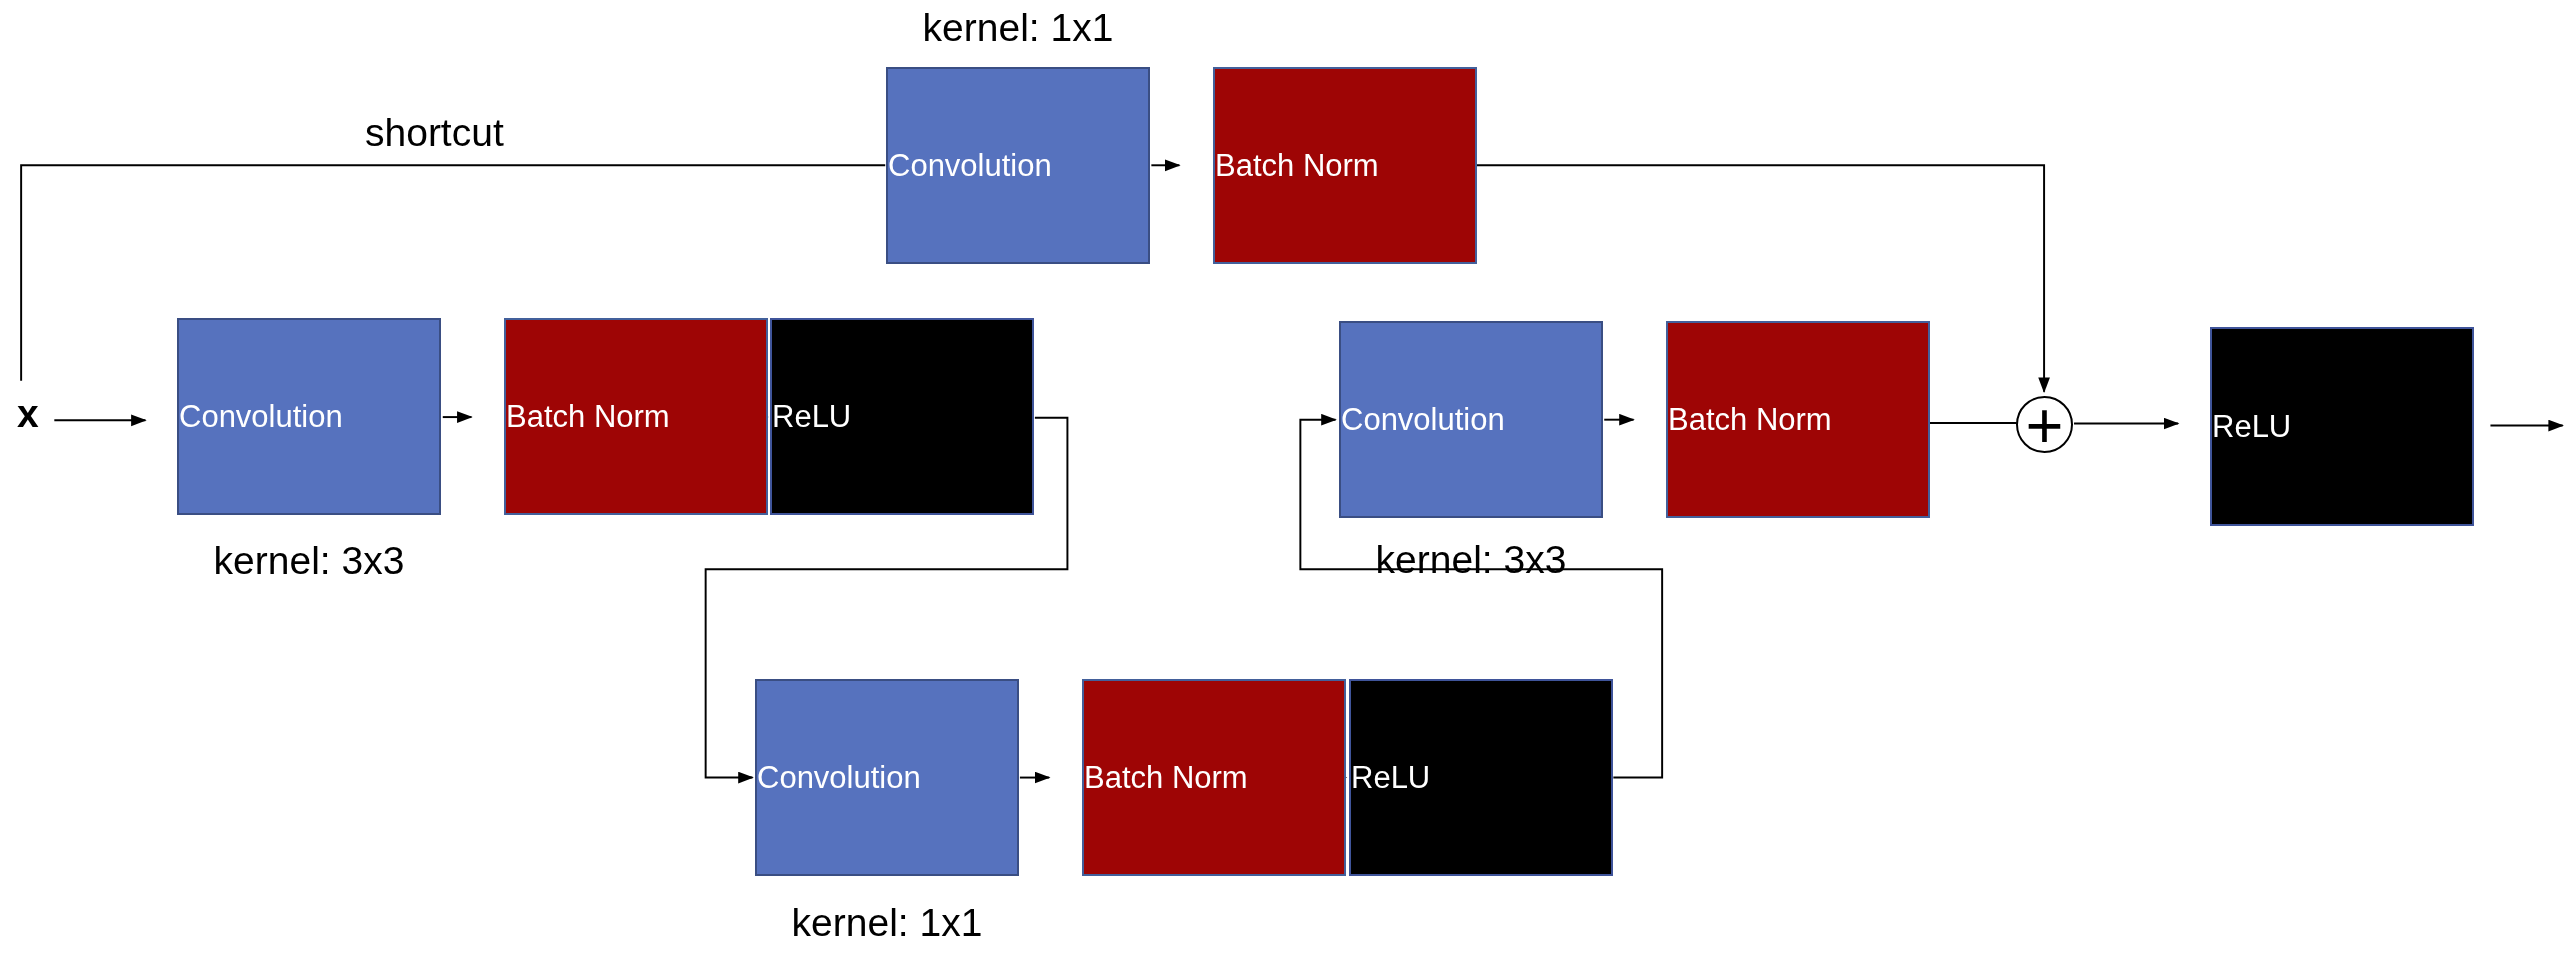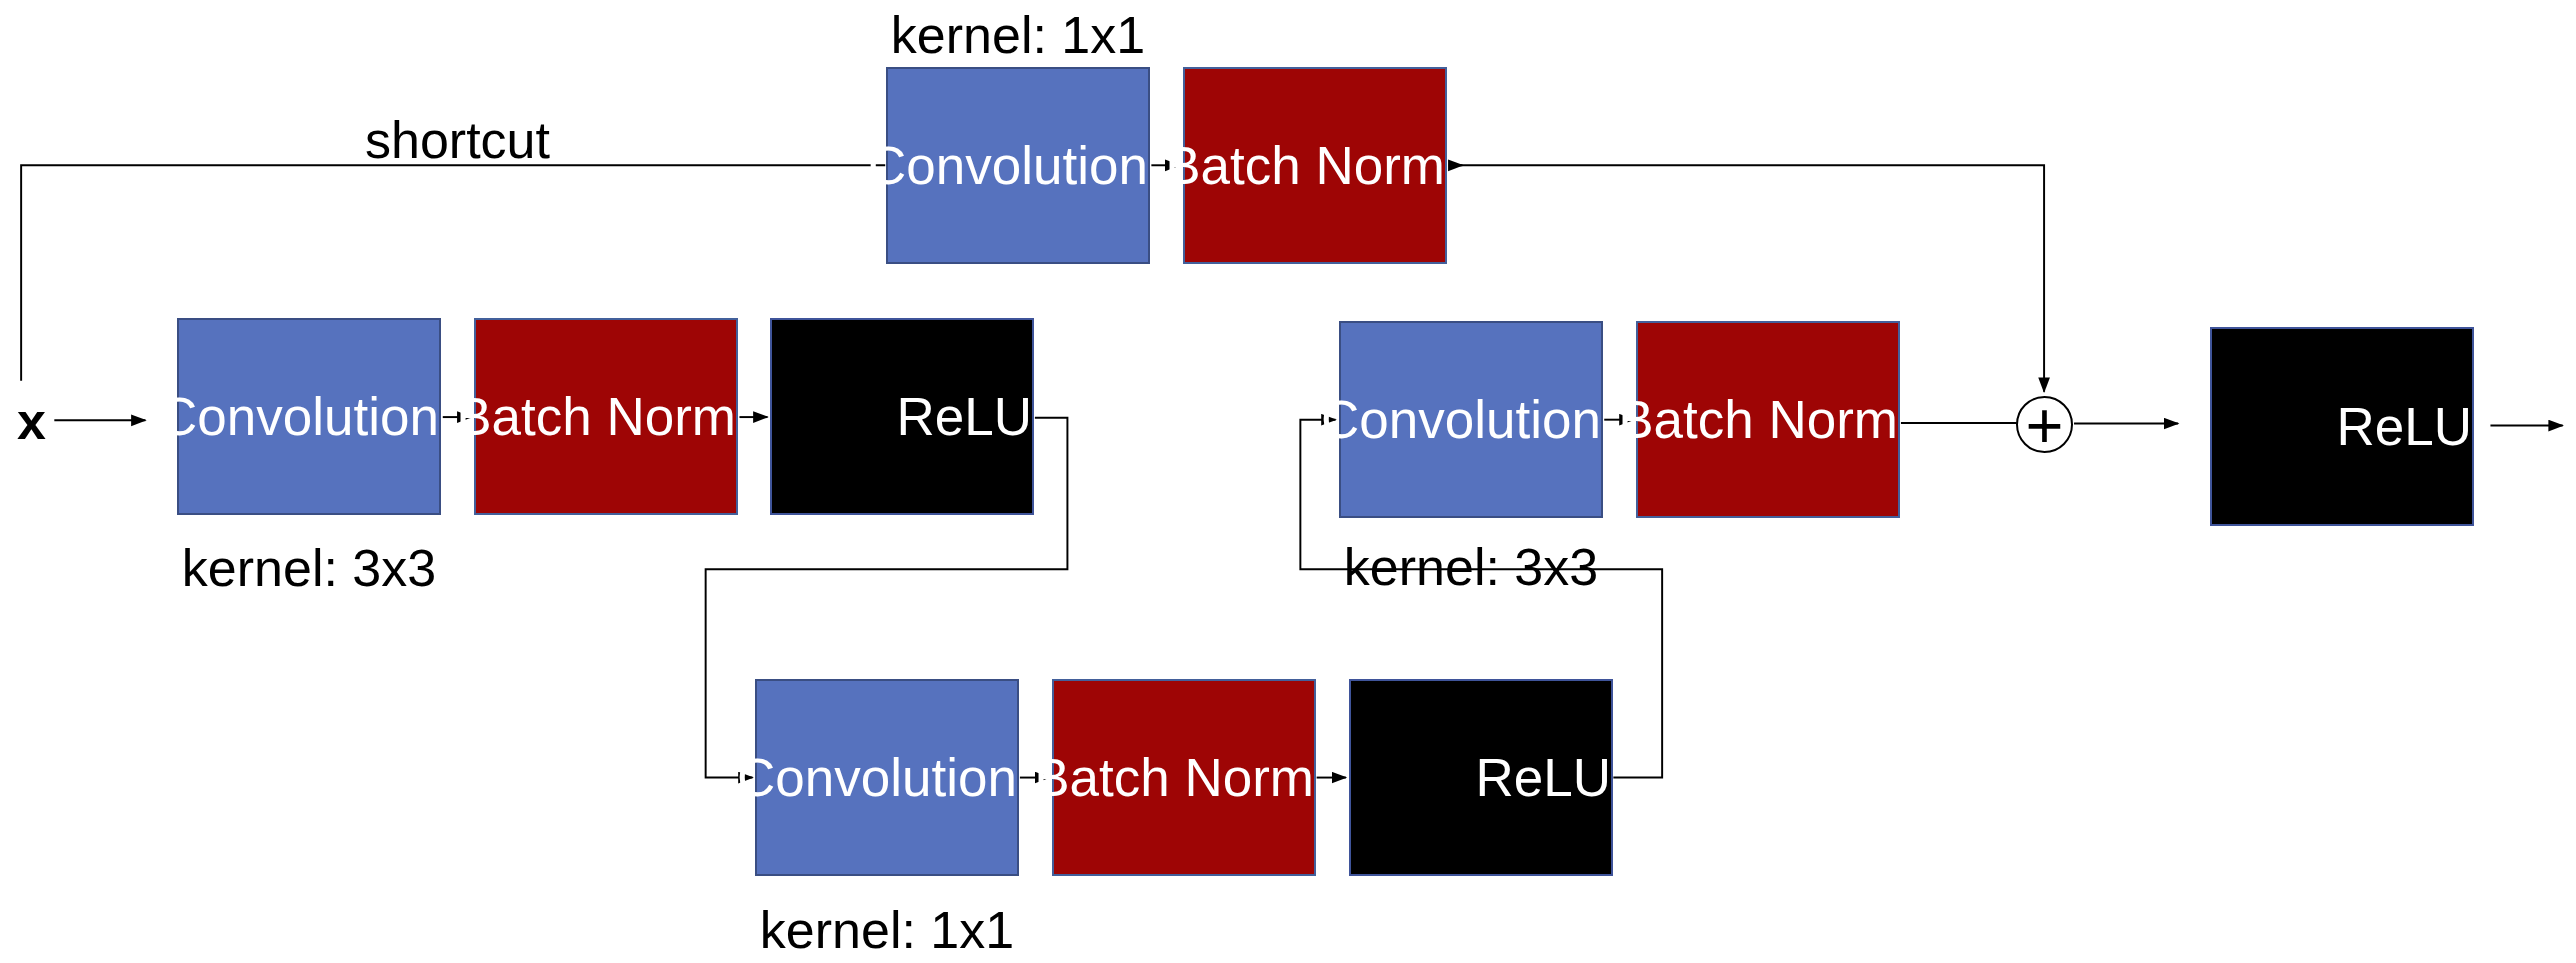"kernel: 1x1" .lbl { font-size: 52px -> 39px }
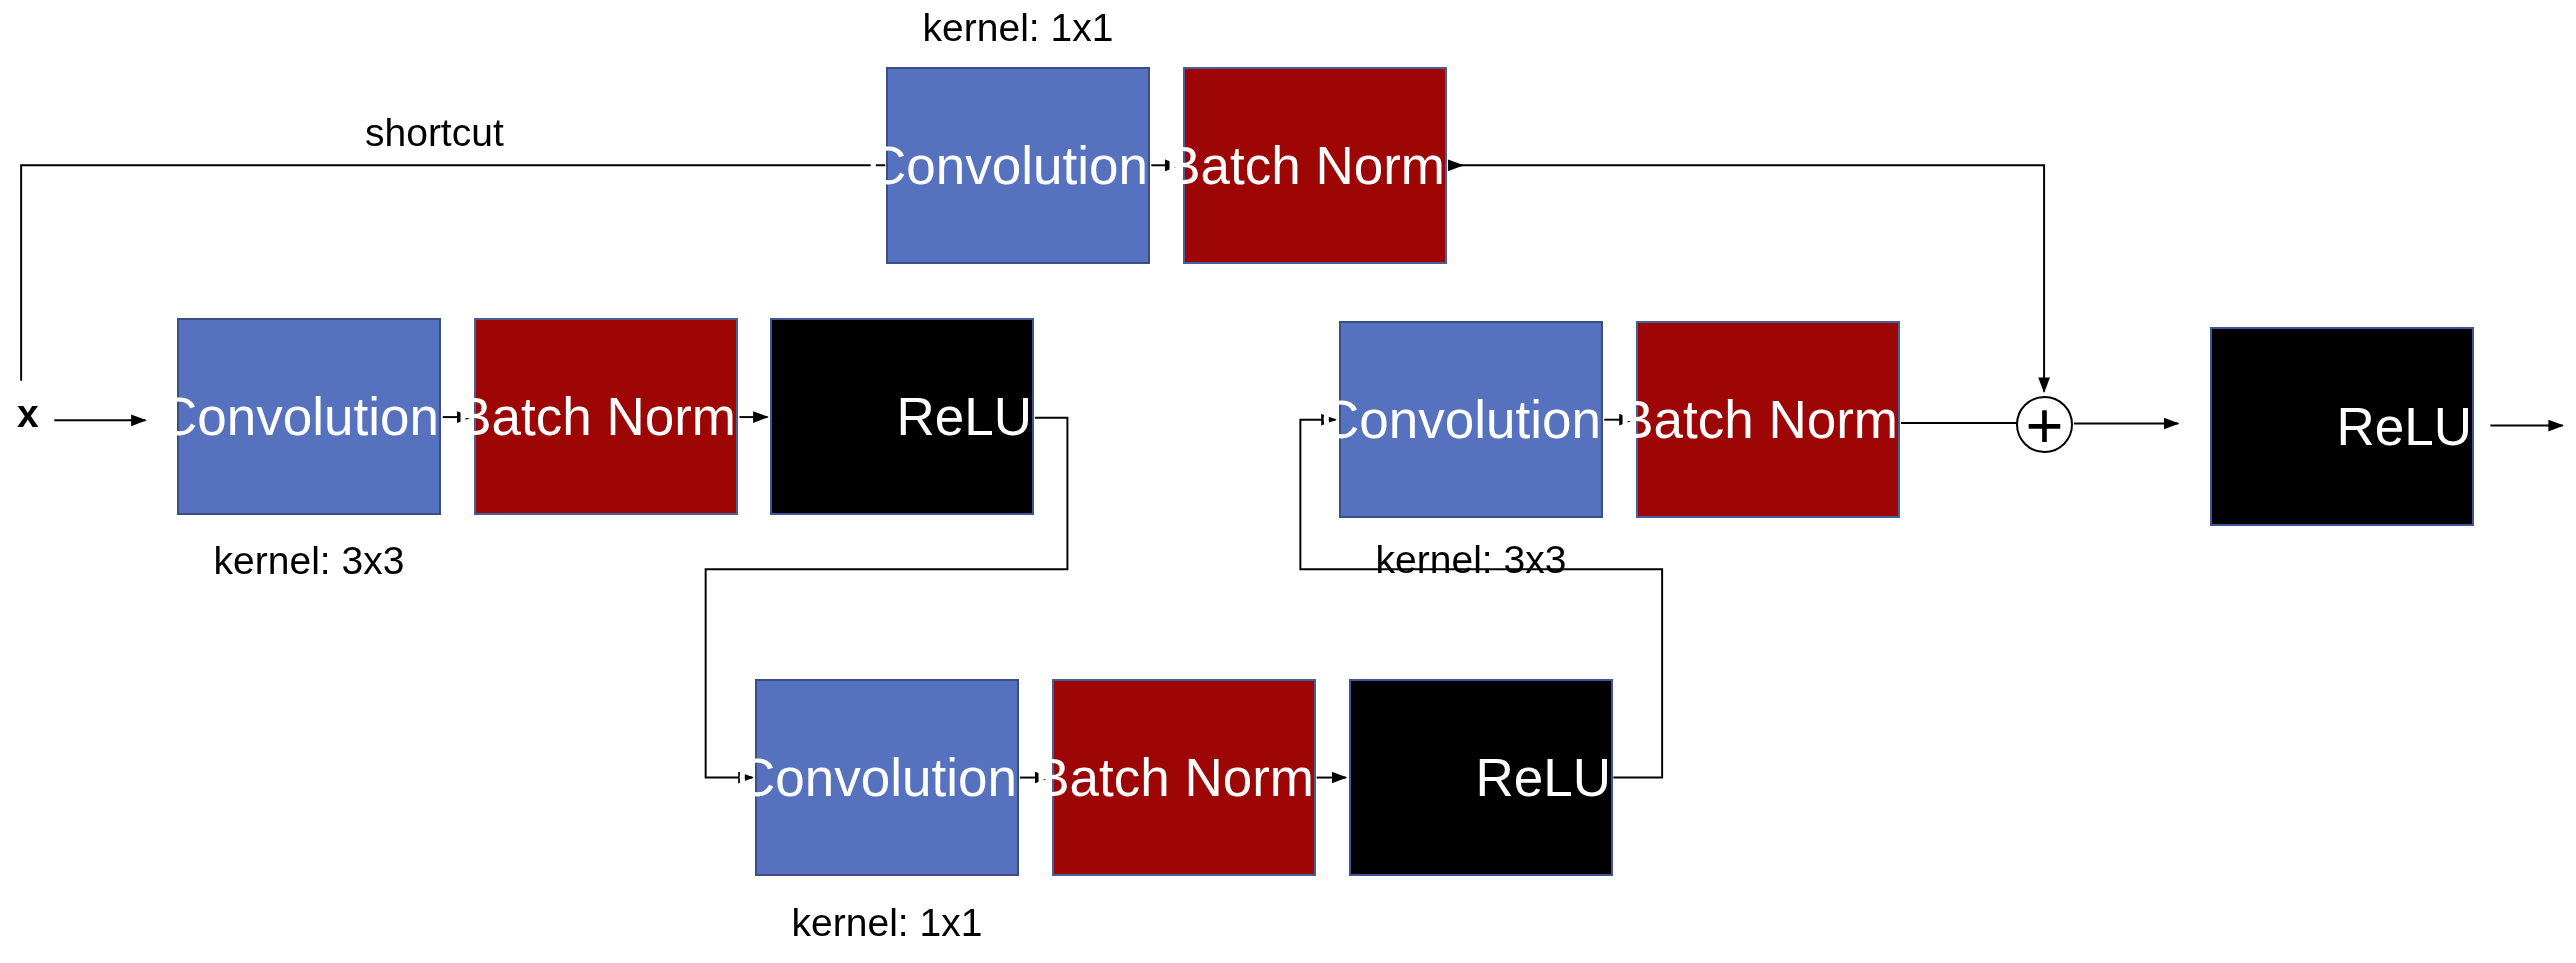"Convolution" .node { font-size: 53px -> 31px; justify-content: flex-end -> flex-start }
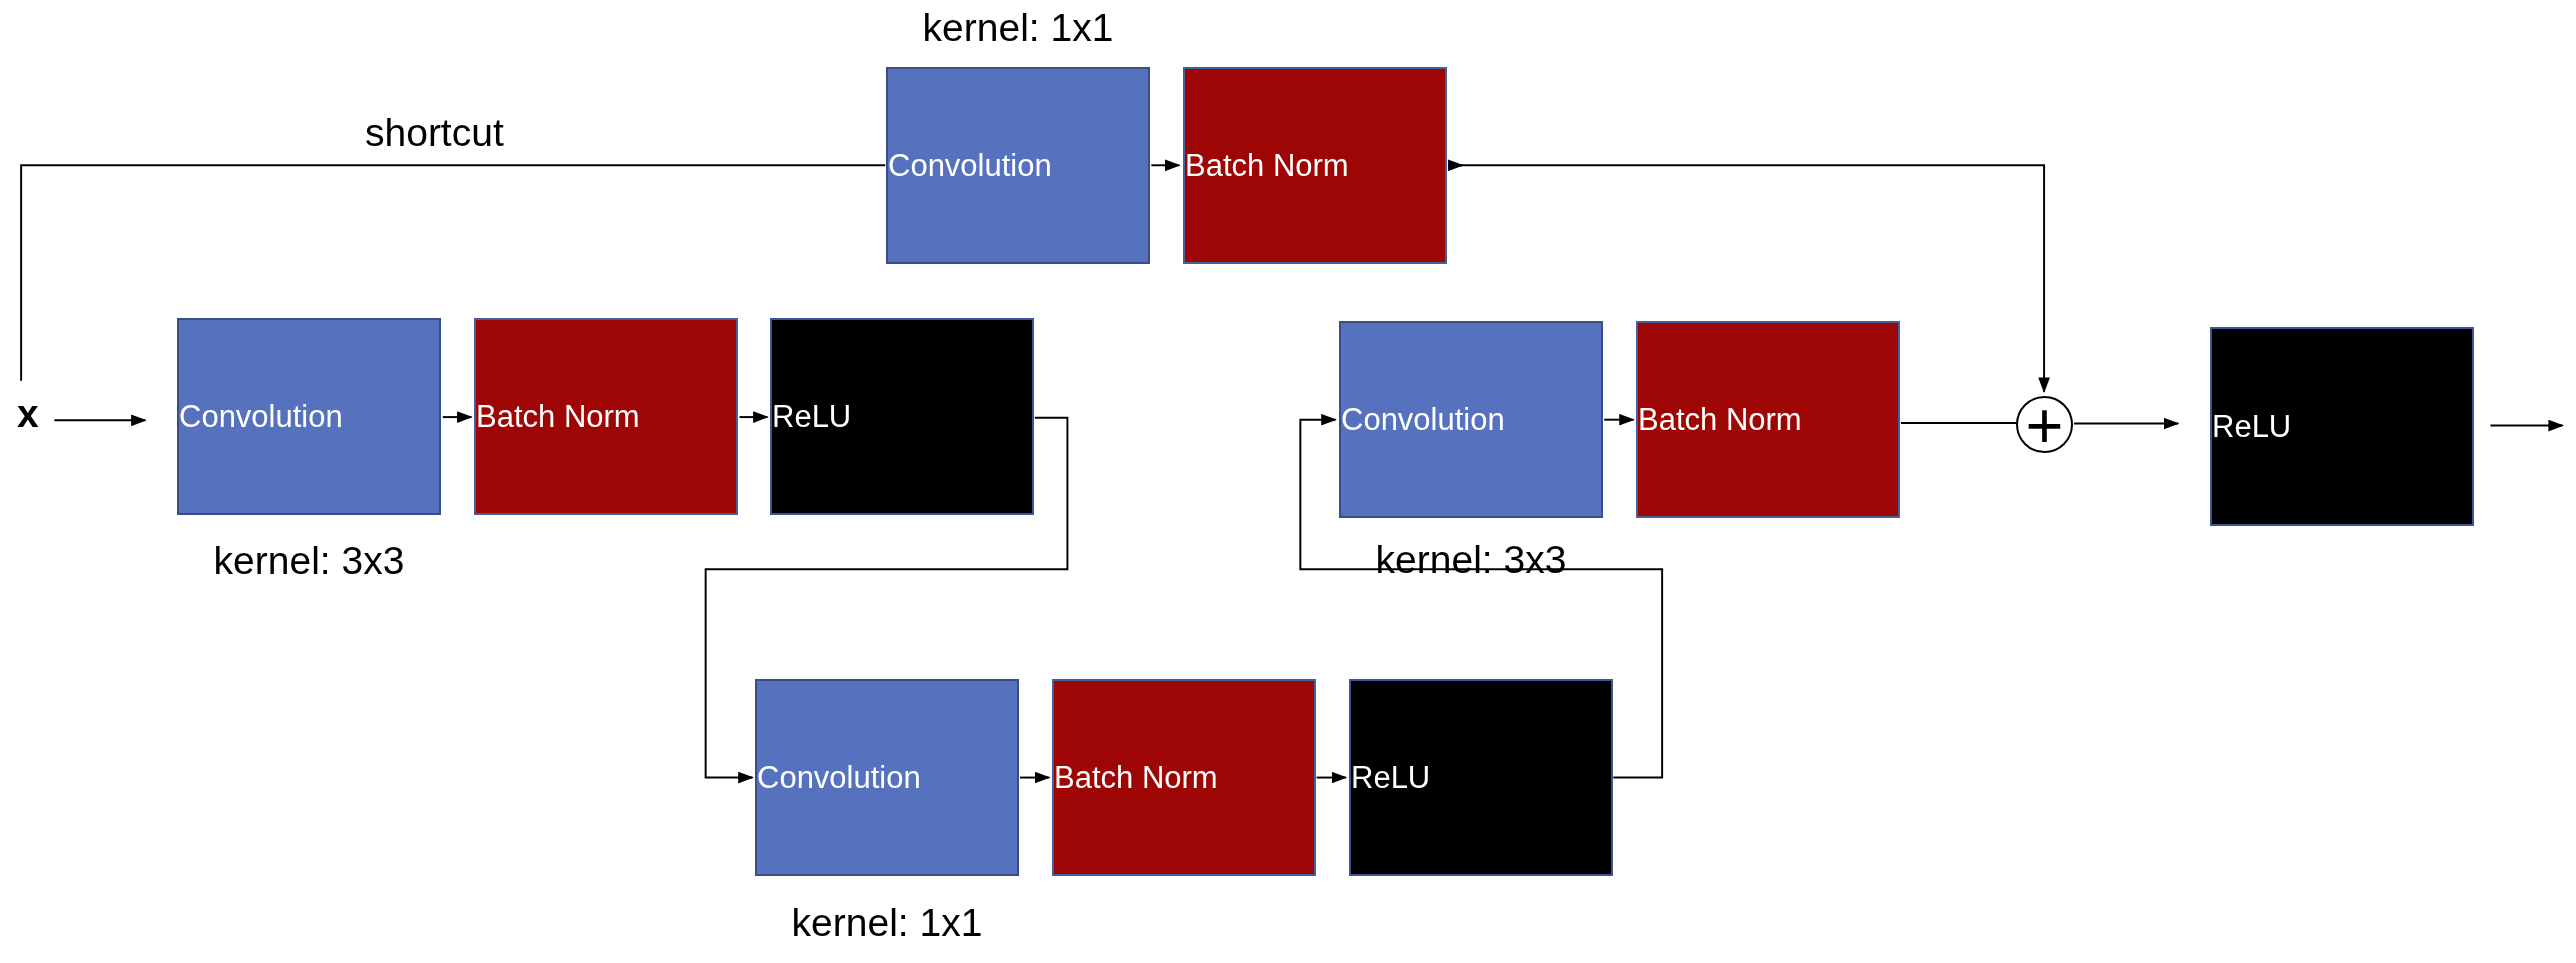"Batch Norm" .node.bn { margin-left: none -> 30px }
